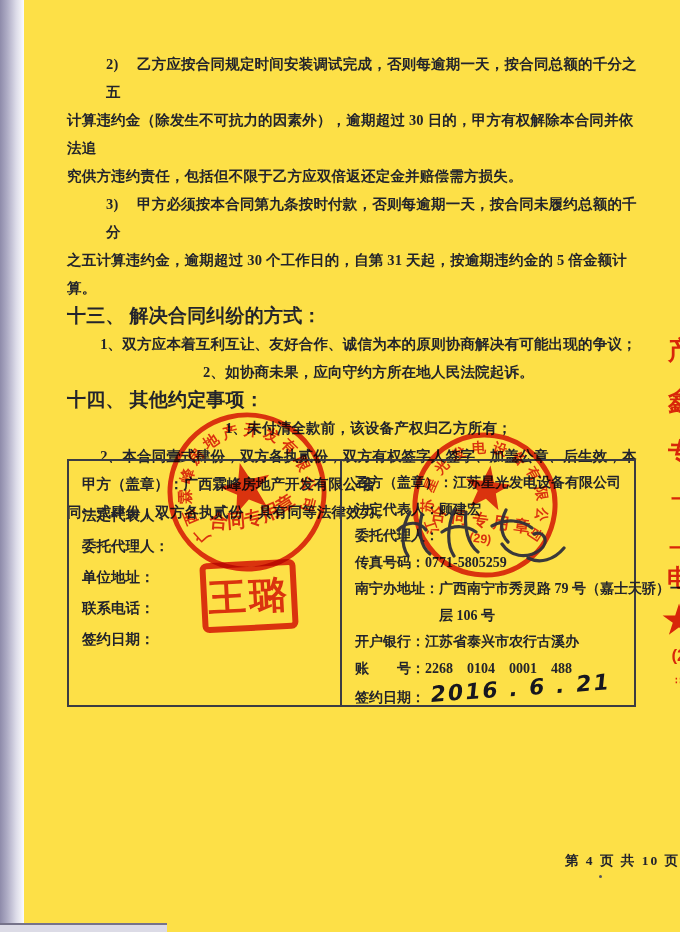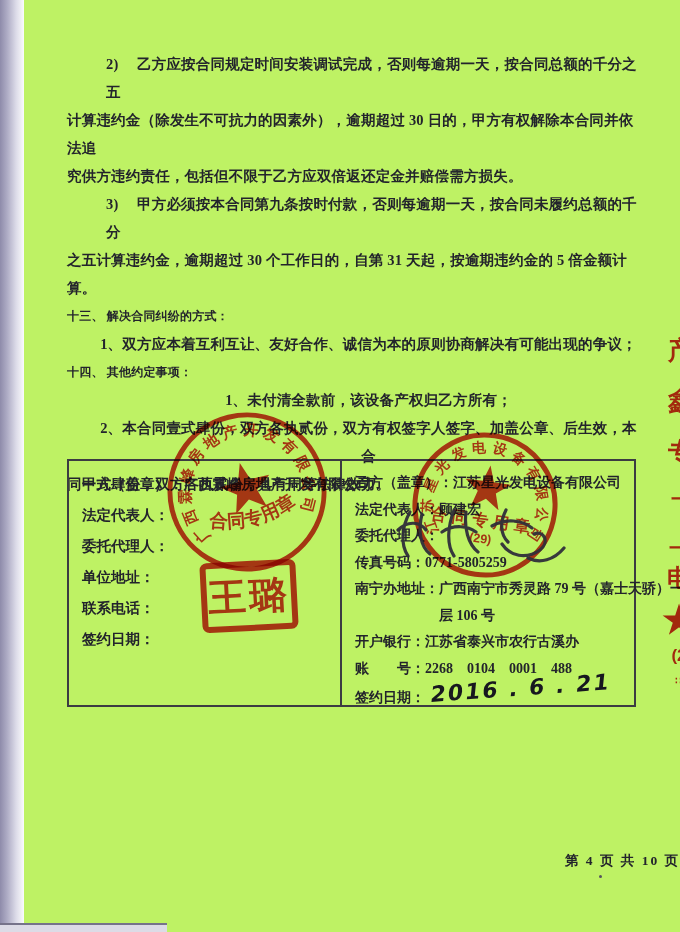"2) 乙方应按合同规定时间安装调试完成，否则每逾期一天，按合同总额的千分之五" .page { background: #bef264 -> #fde047 }
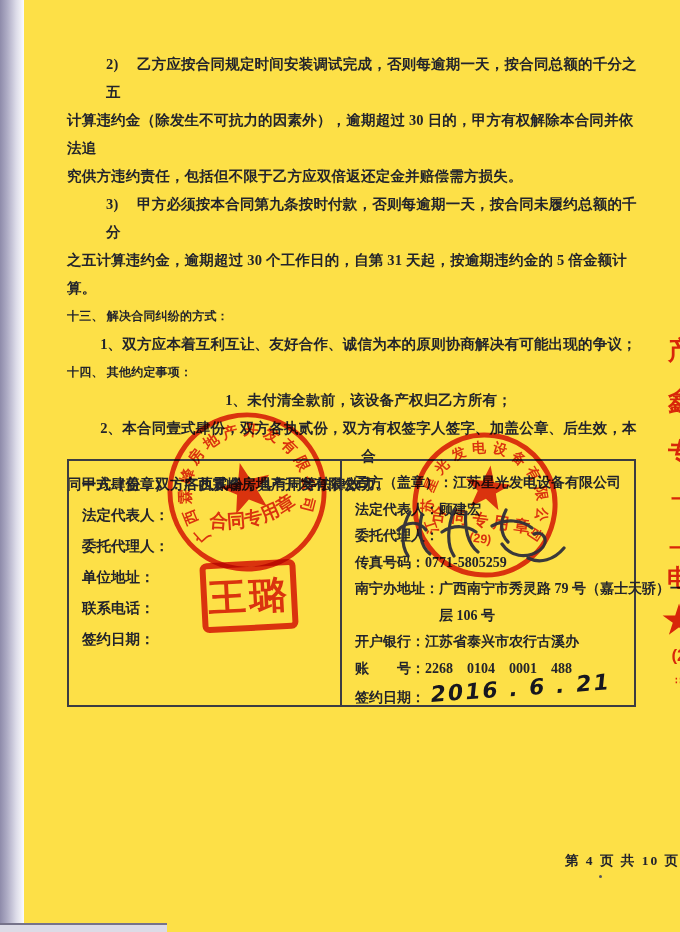"十三、 解决合同纠纷的方式：" .ln.hd { font-size: 12px -> 19px }
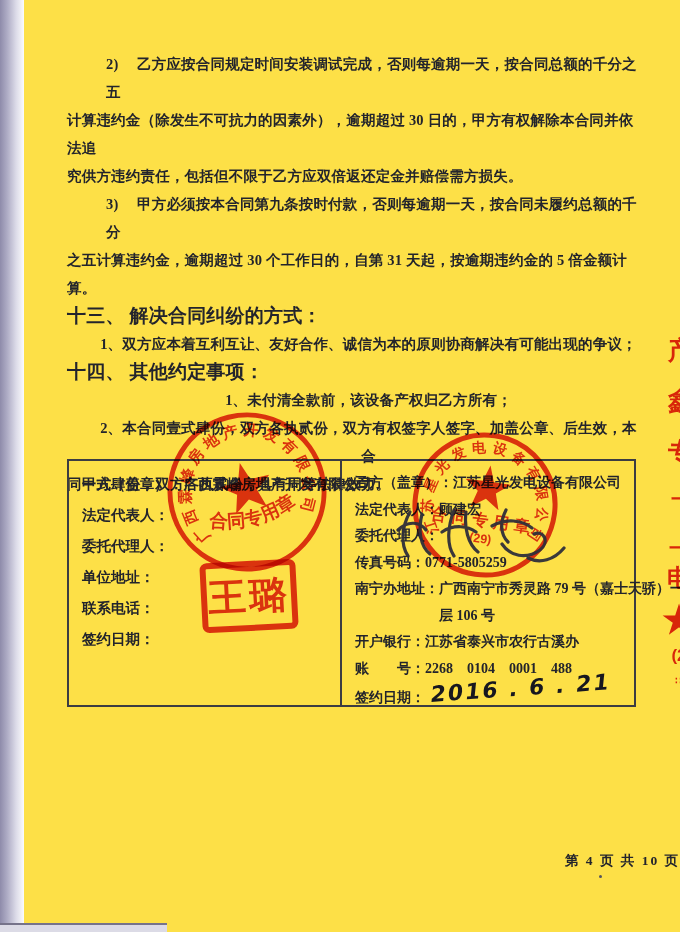"2、如协商未果，应向守约方所在地人民法院起诉。" div.ln { html: none -> <div>2、如协商未果，应向守约方所在地人民法院起诉。</div> }
